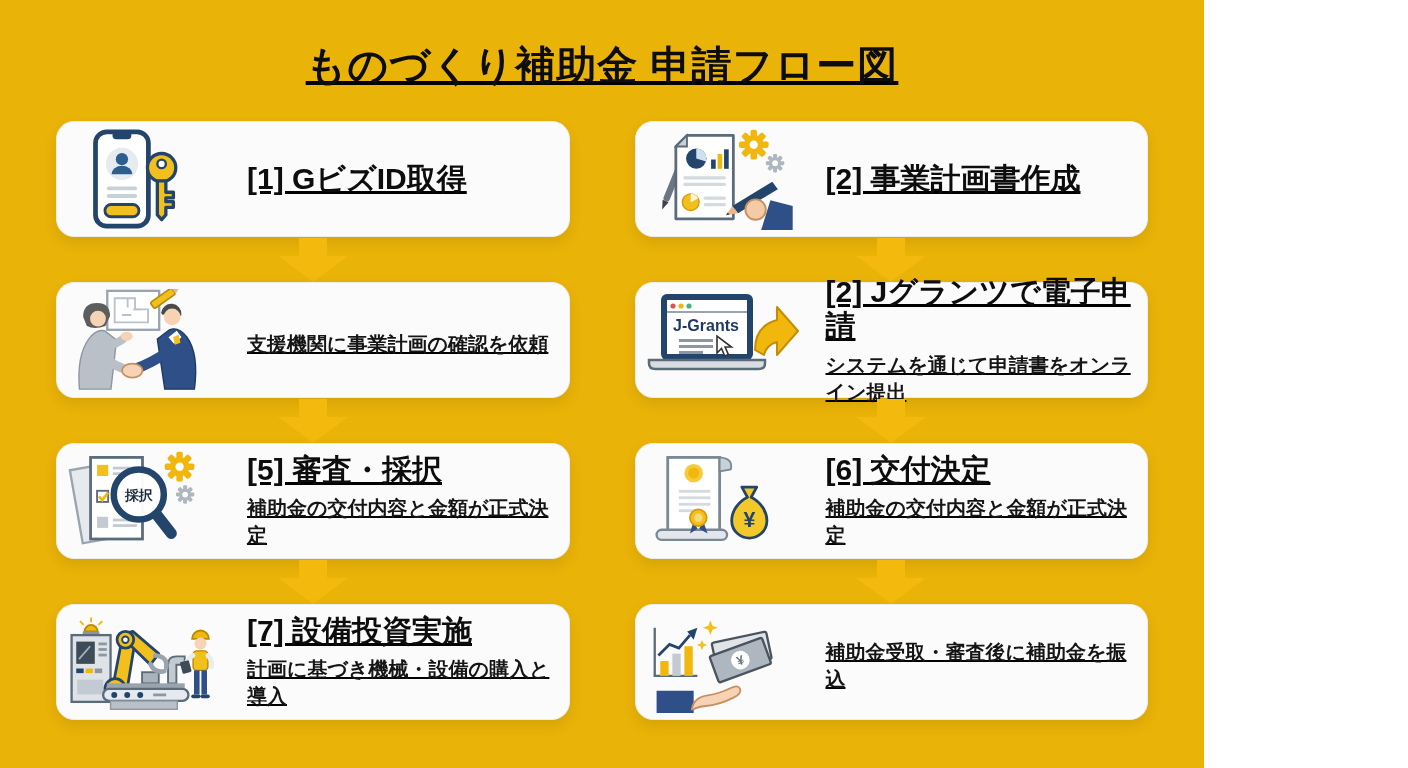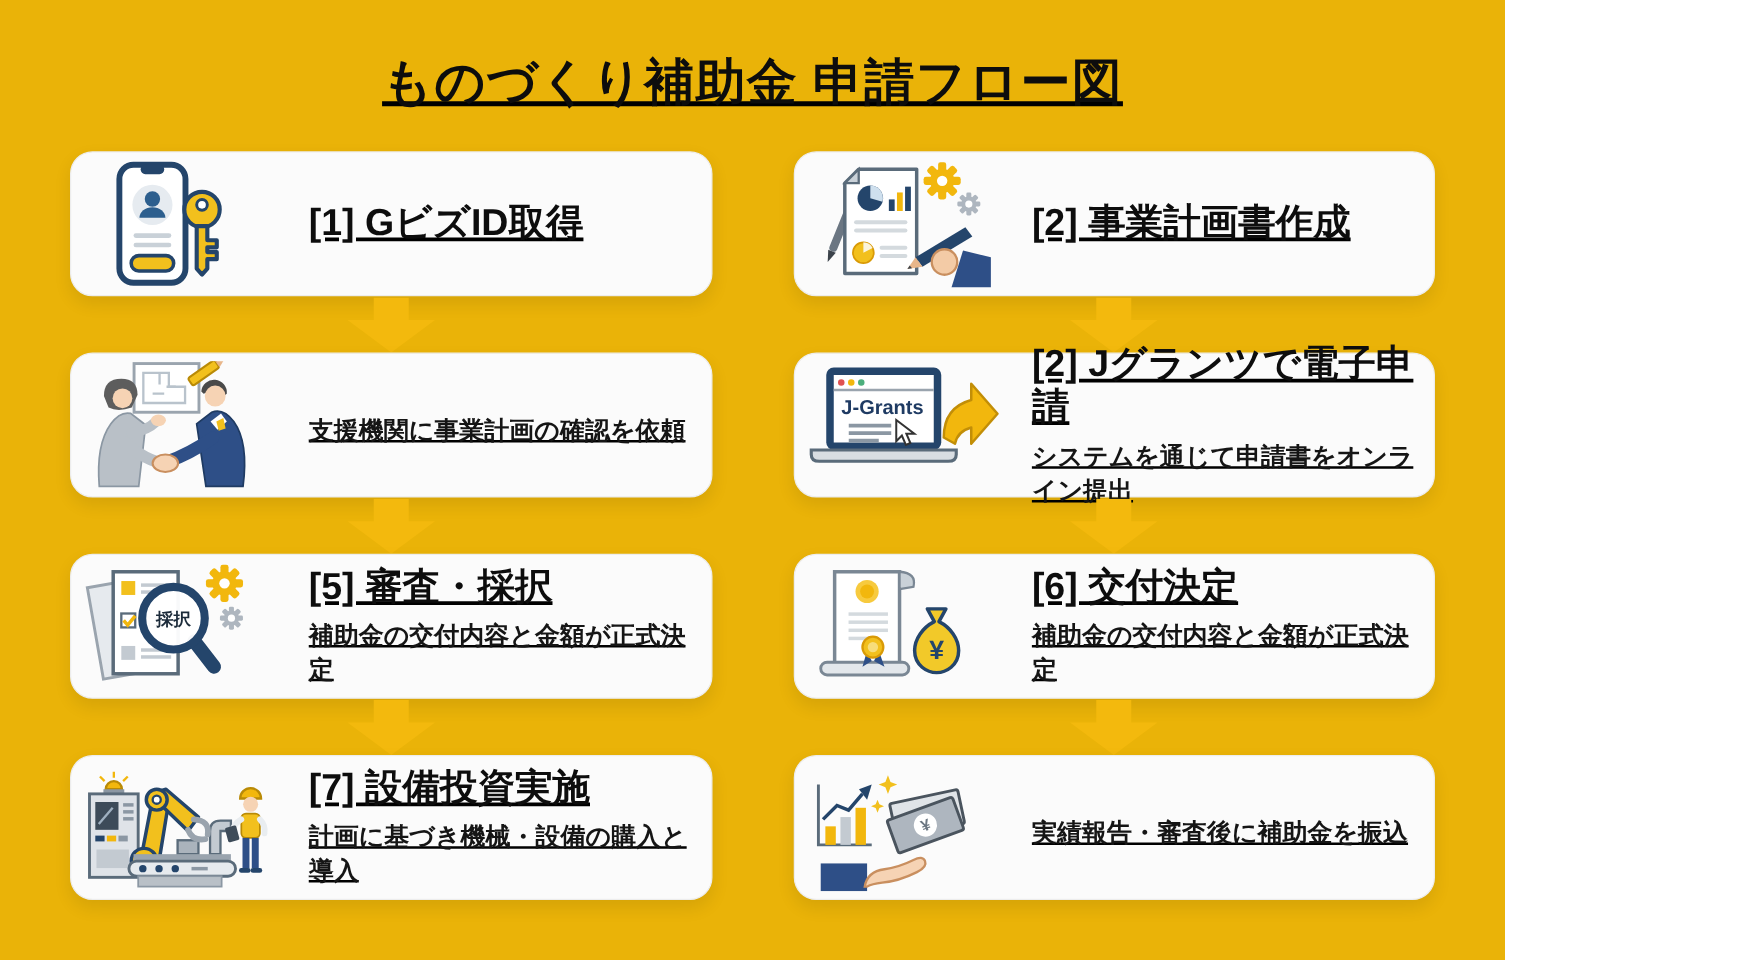"実績報告・審査後に補助金を振込" div.step-subtitle { text: 実績報告 -> 補助金受取 }
